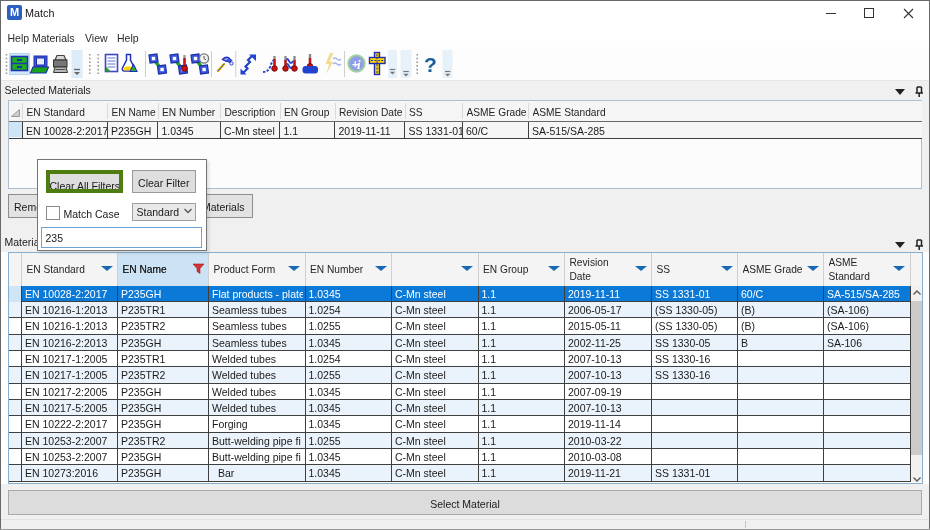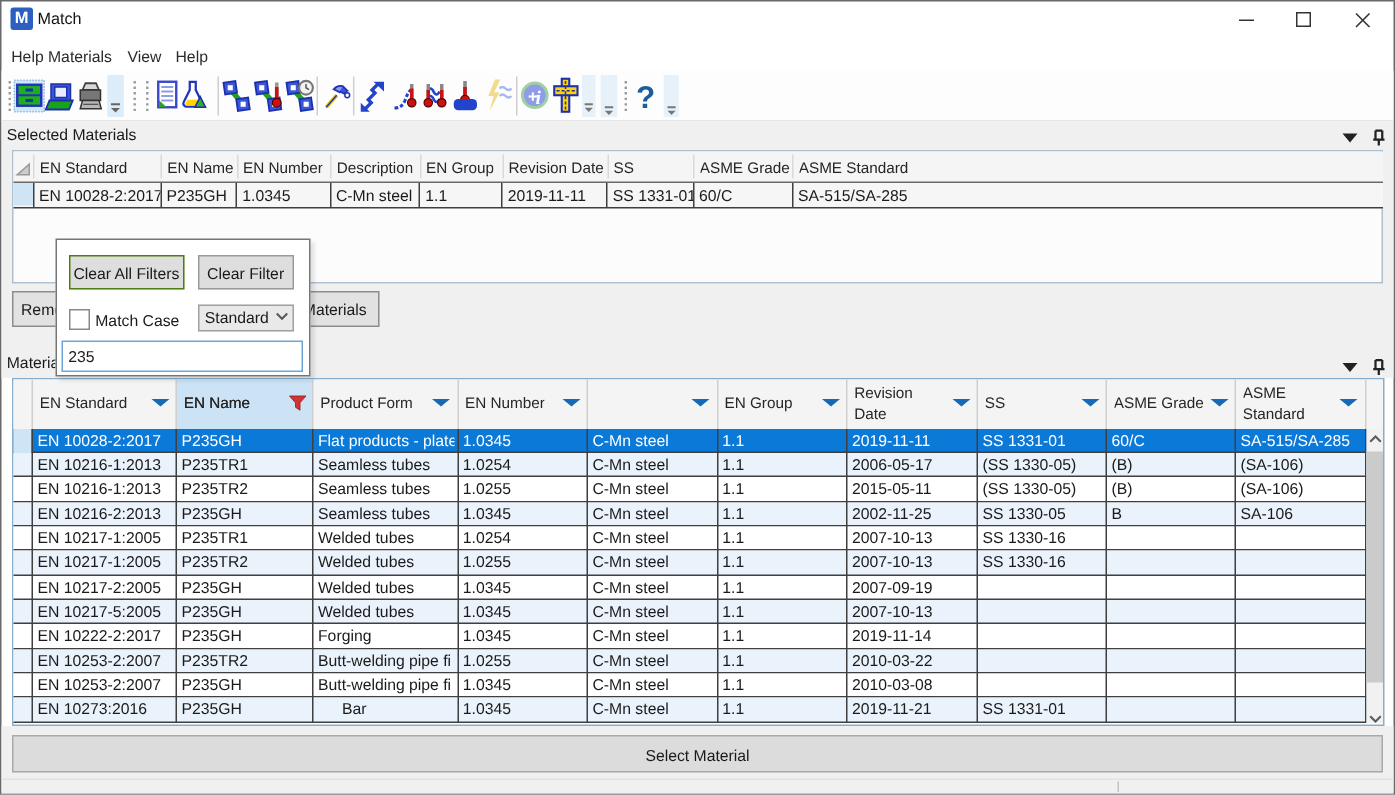"Clear All Filters" div.btn { border: 1px solid #4d7c0f -> 4px solid #4d7c0f }
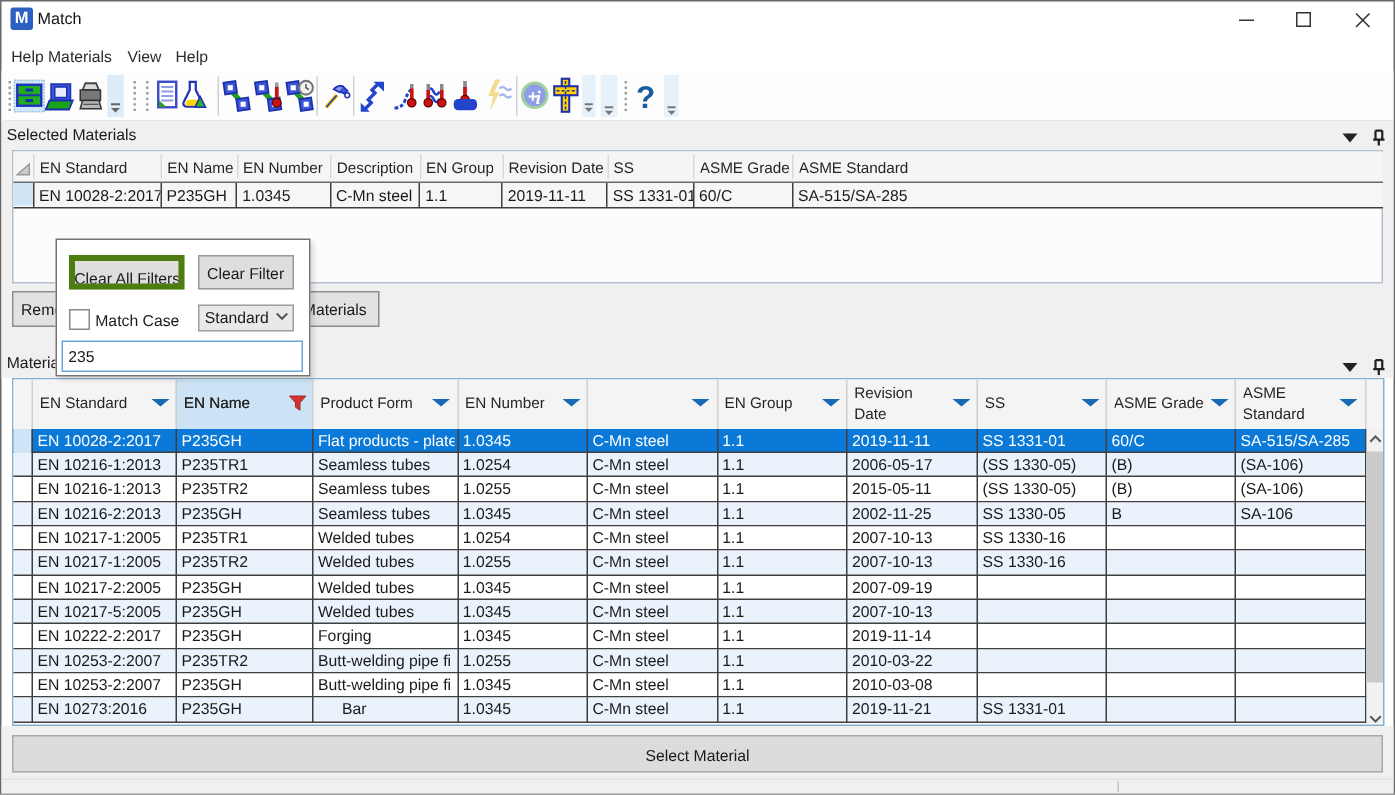"Bar" div.cell { padding-left: 20px -> 10px }
